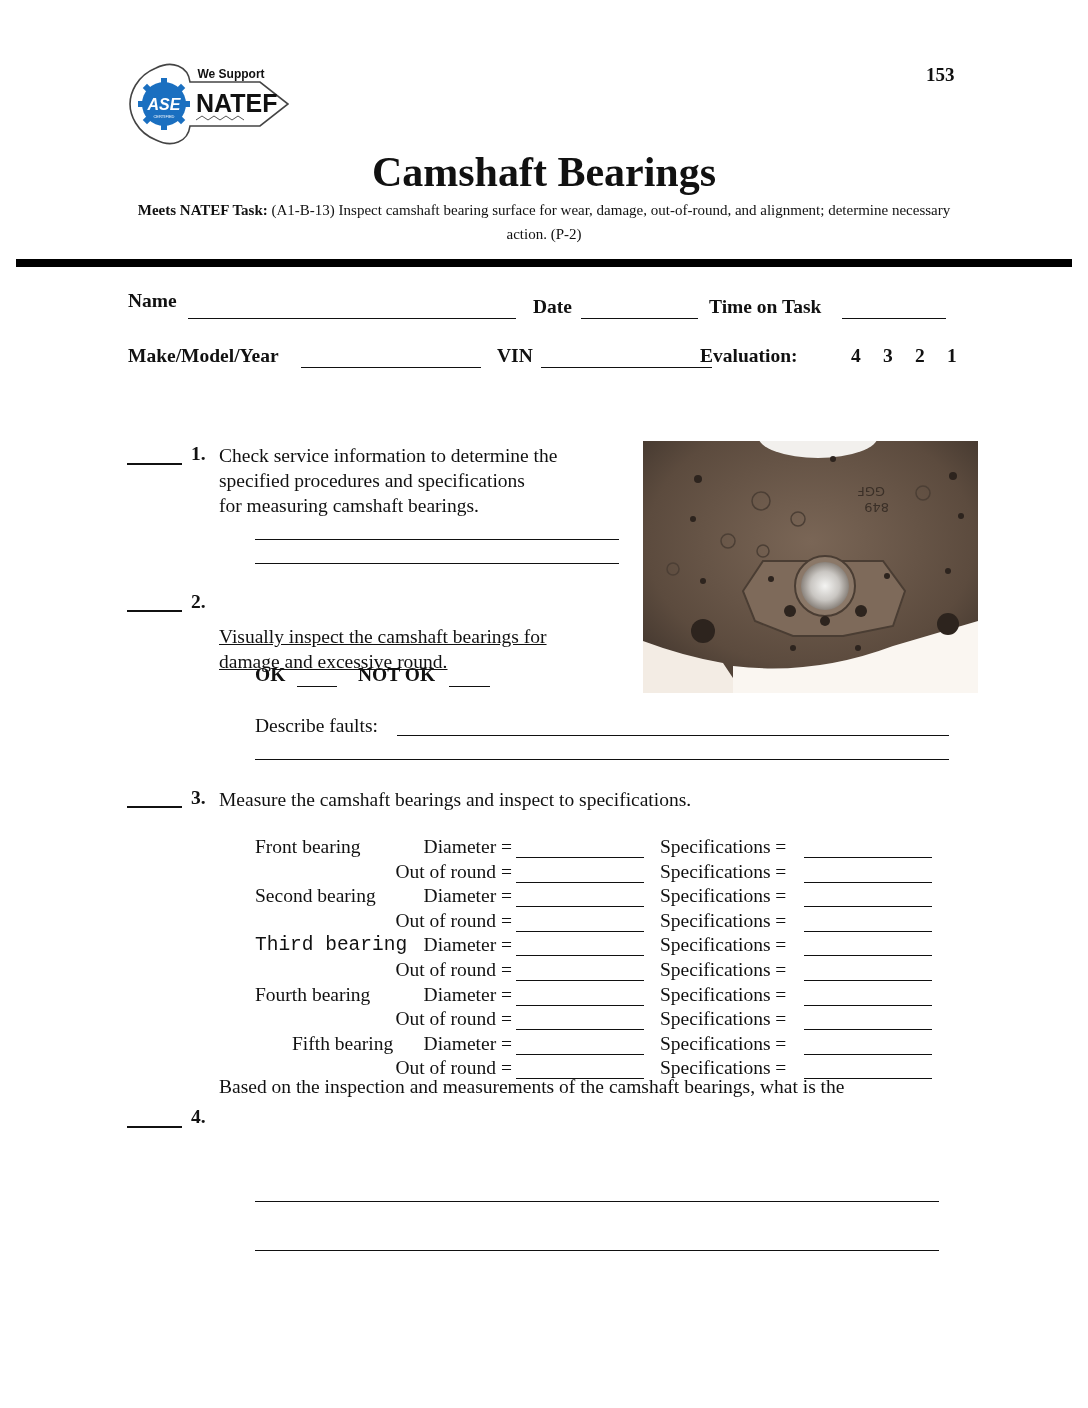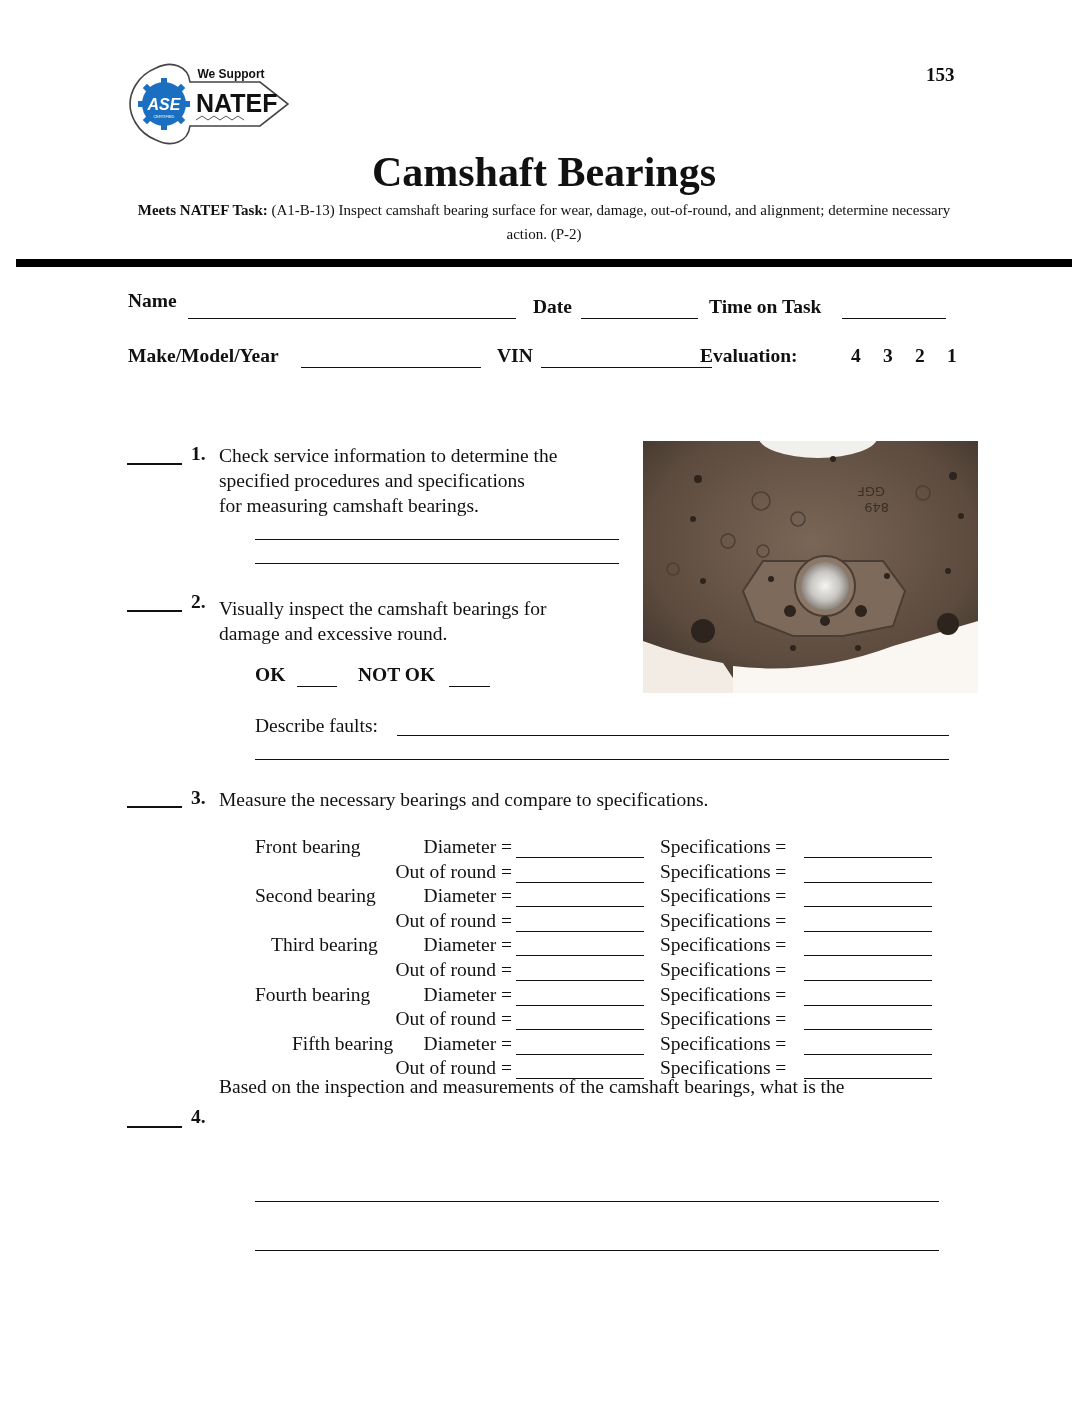"Visually inspect the camshaft bearings" div.steptext { text-decoration: none -> underline; top: 596px -> 624px }
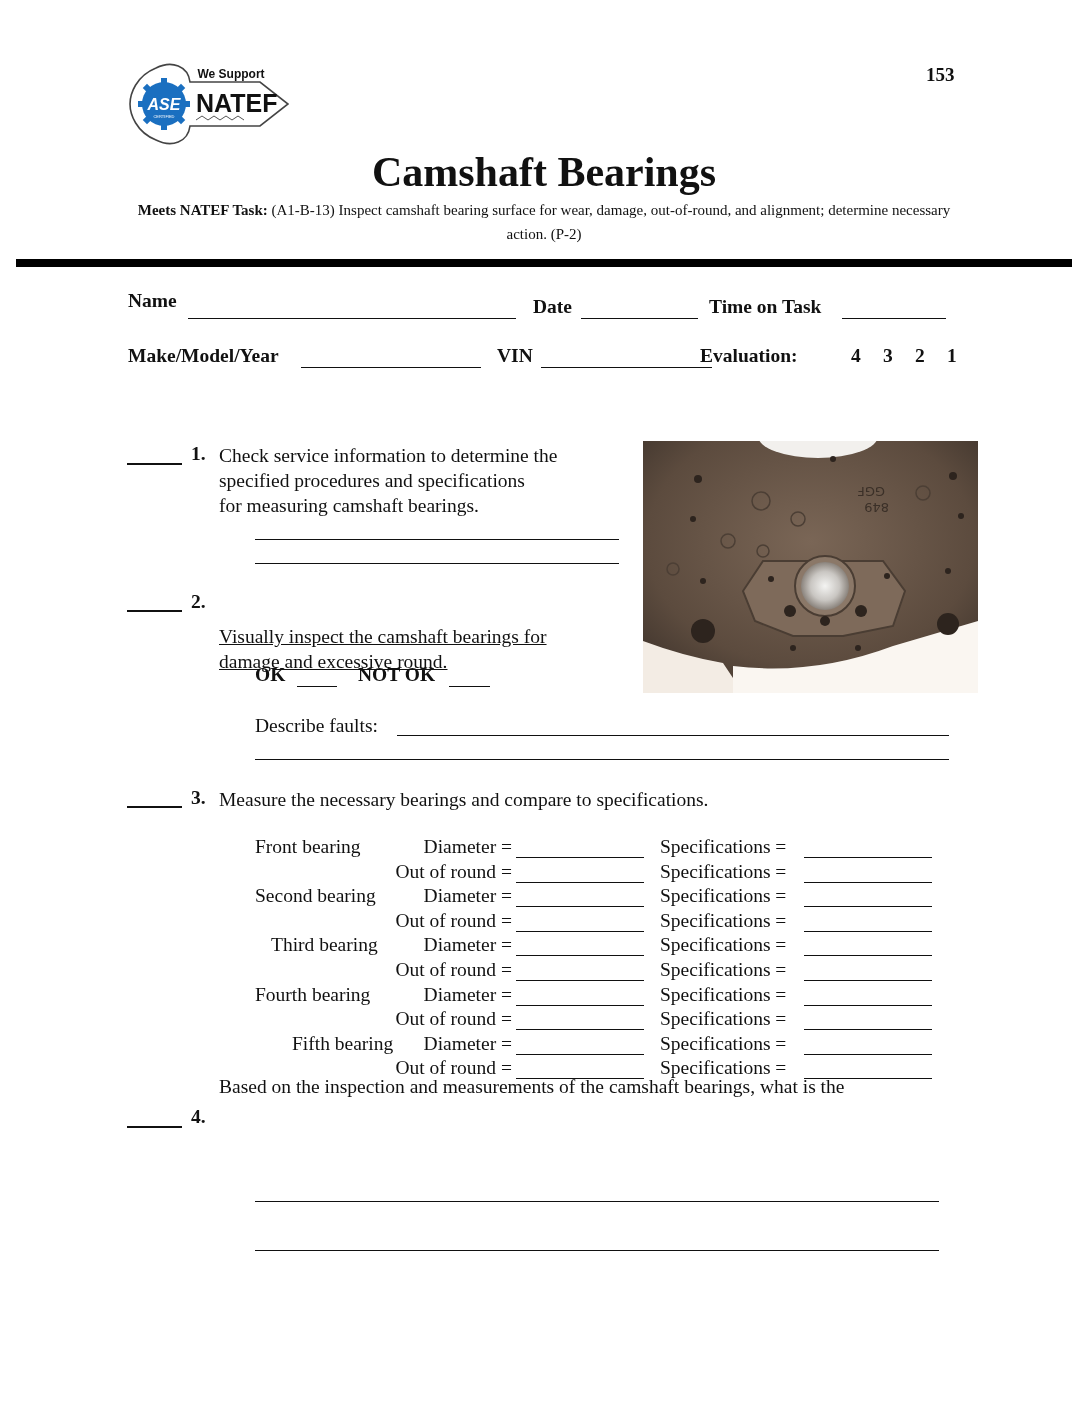"Measure the necessary bearings and" div.steptext { text: necessary bearings and compare -> camshaft bearings and inspect }
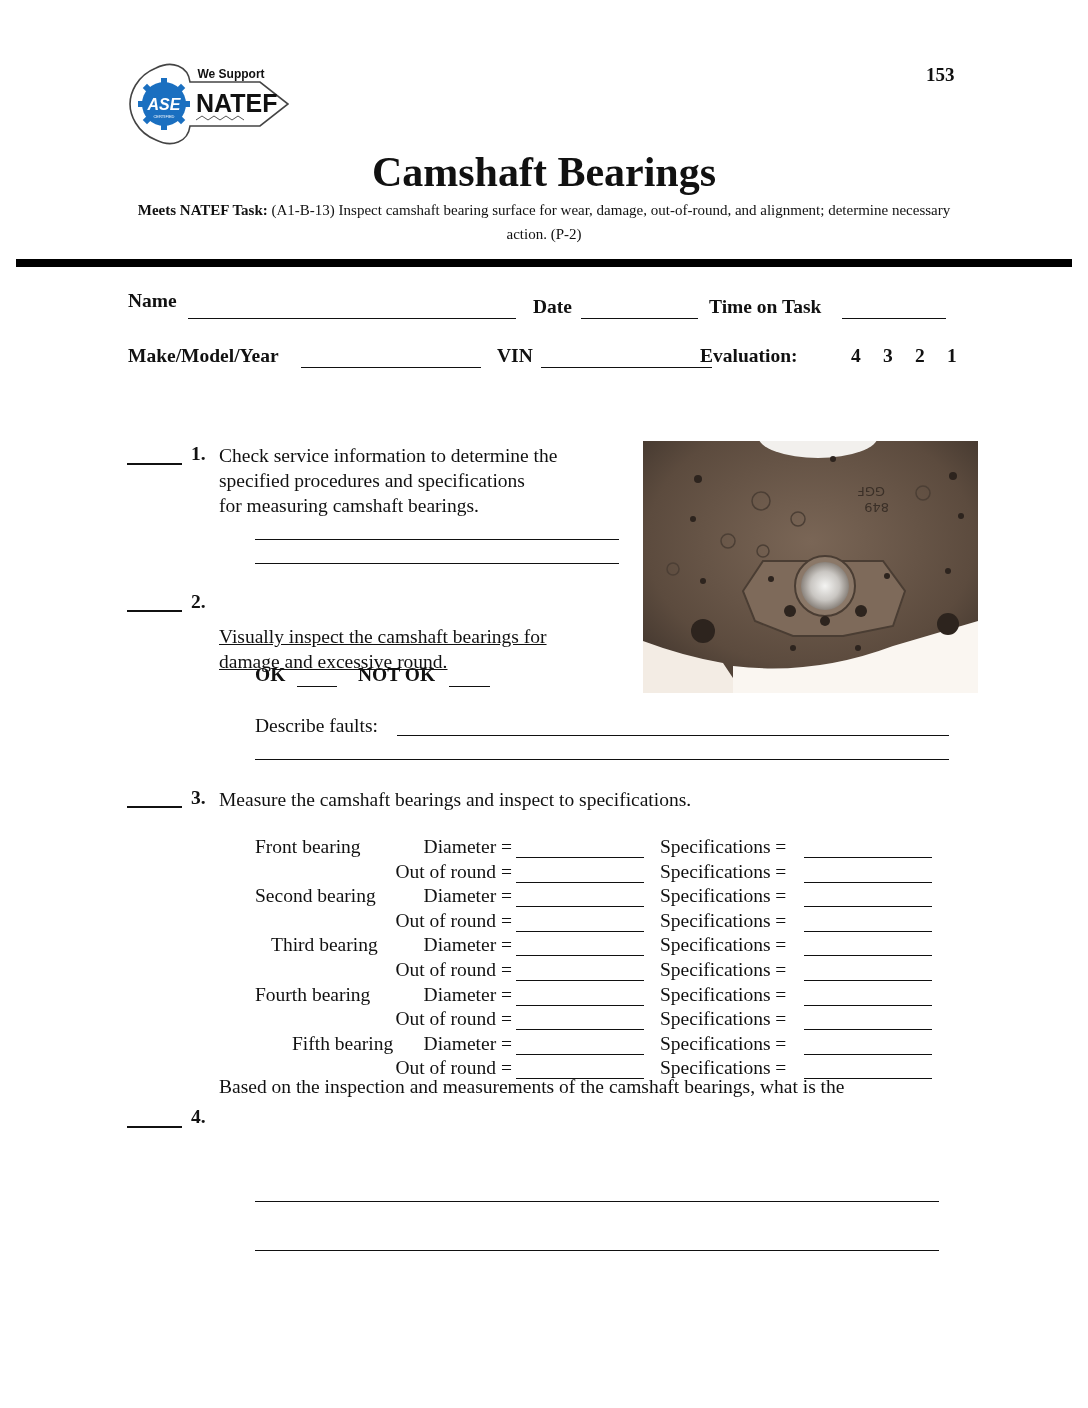"Third bearing" div.meas { font-family: none -> Liberation Mono, monospace; left: 271px -> 255px }
